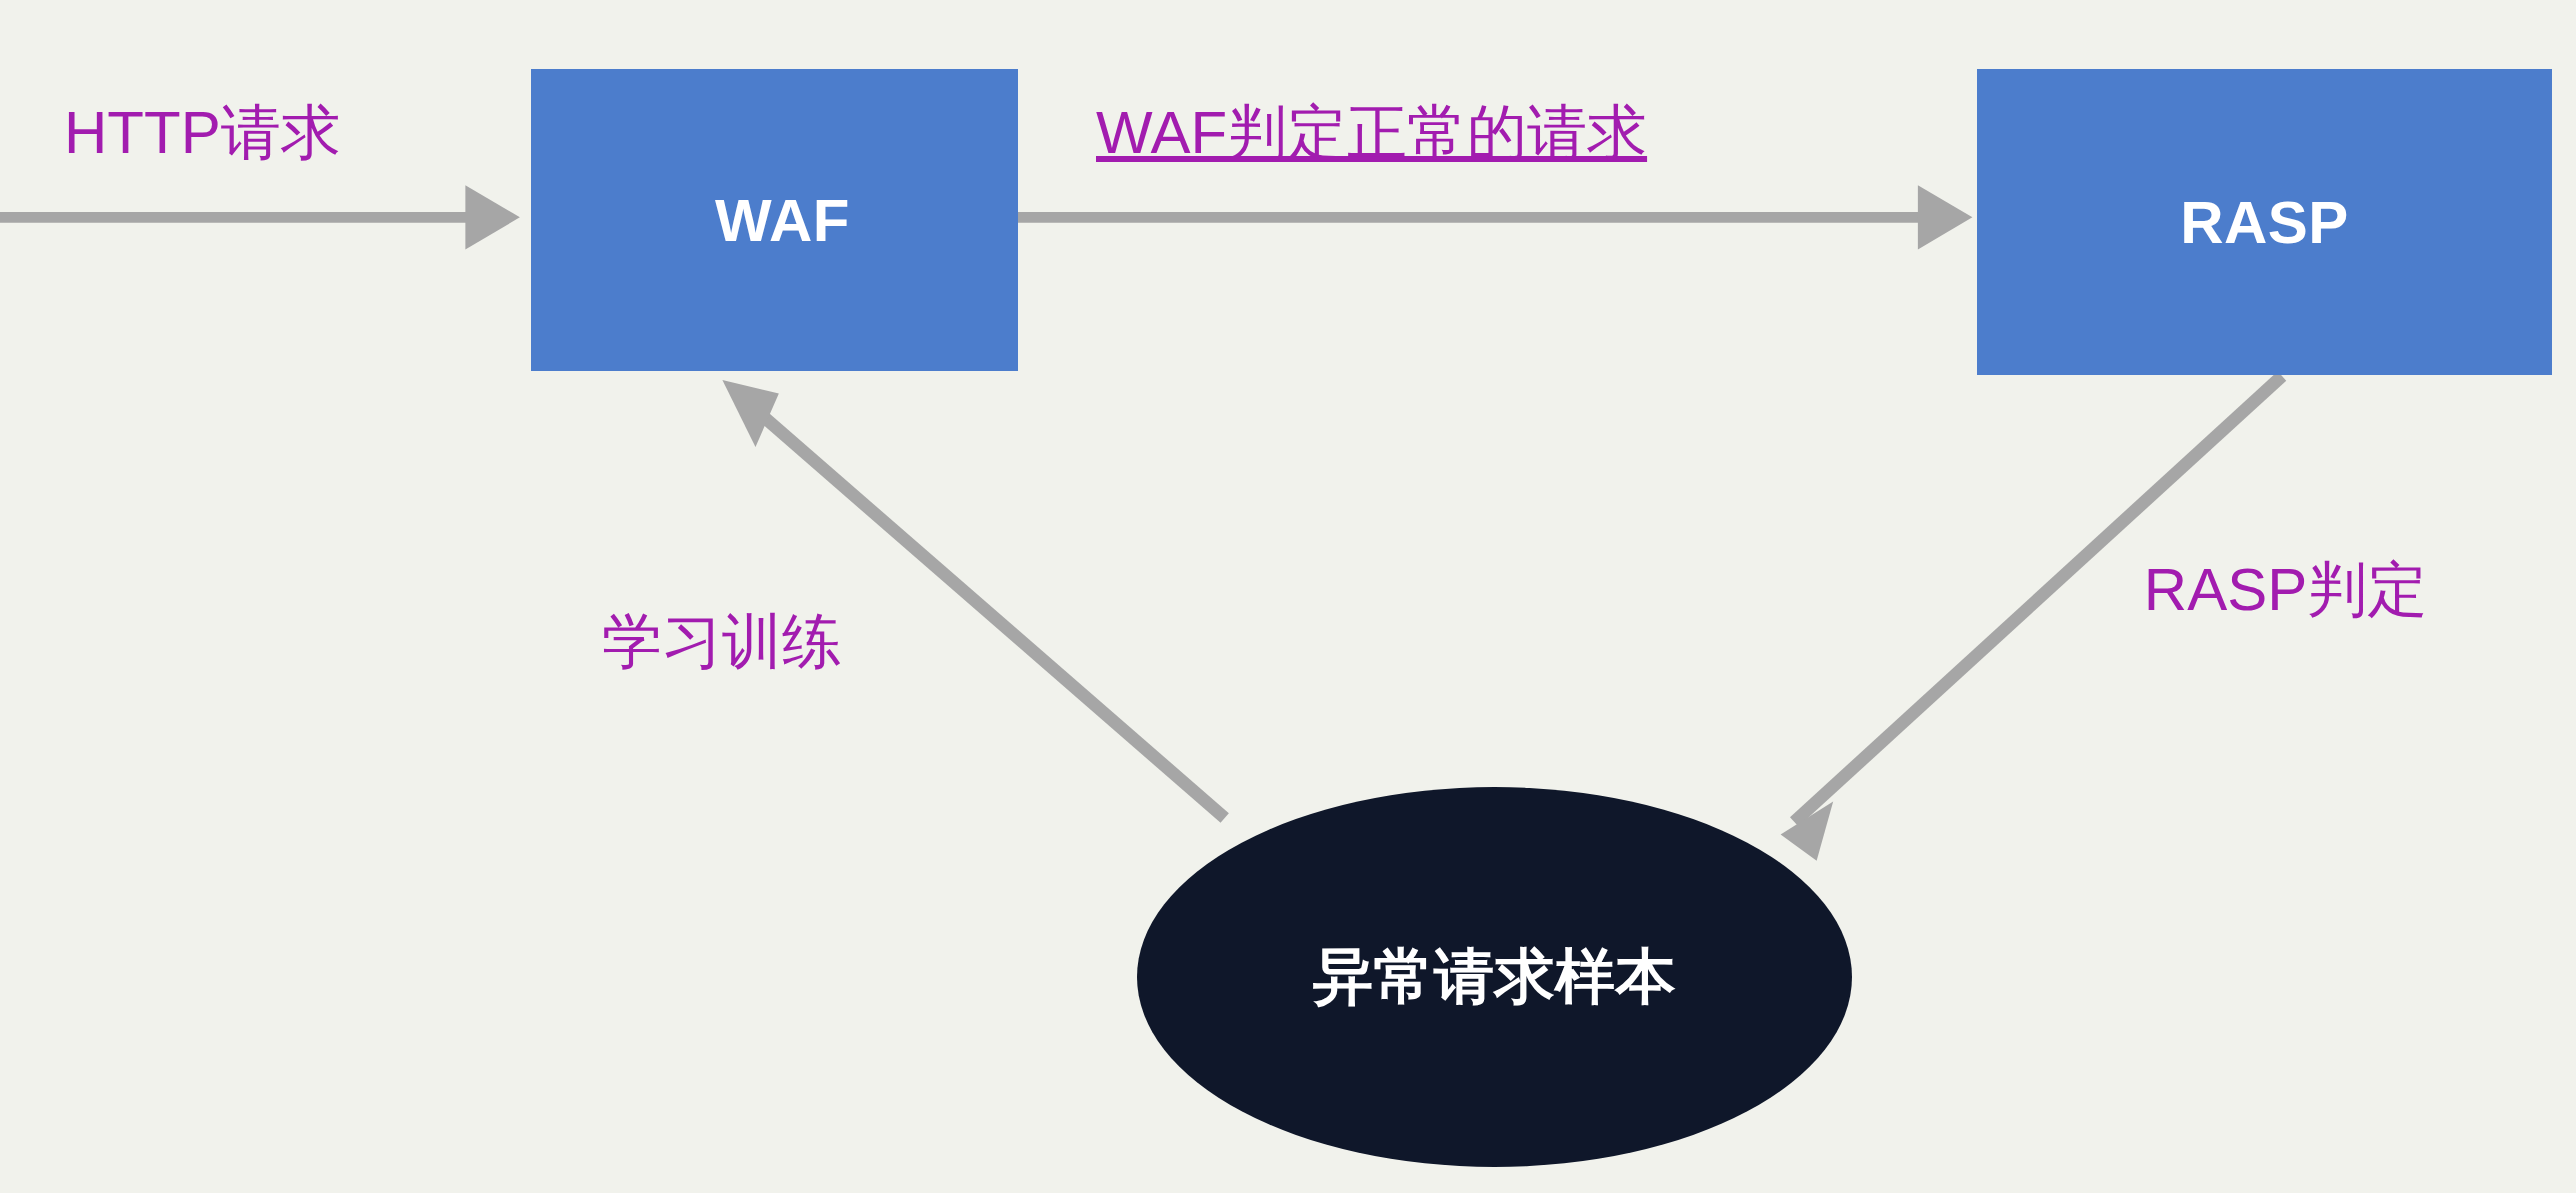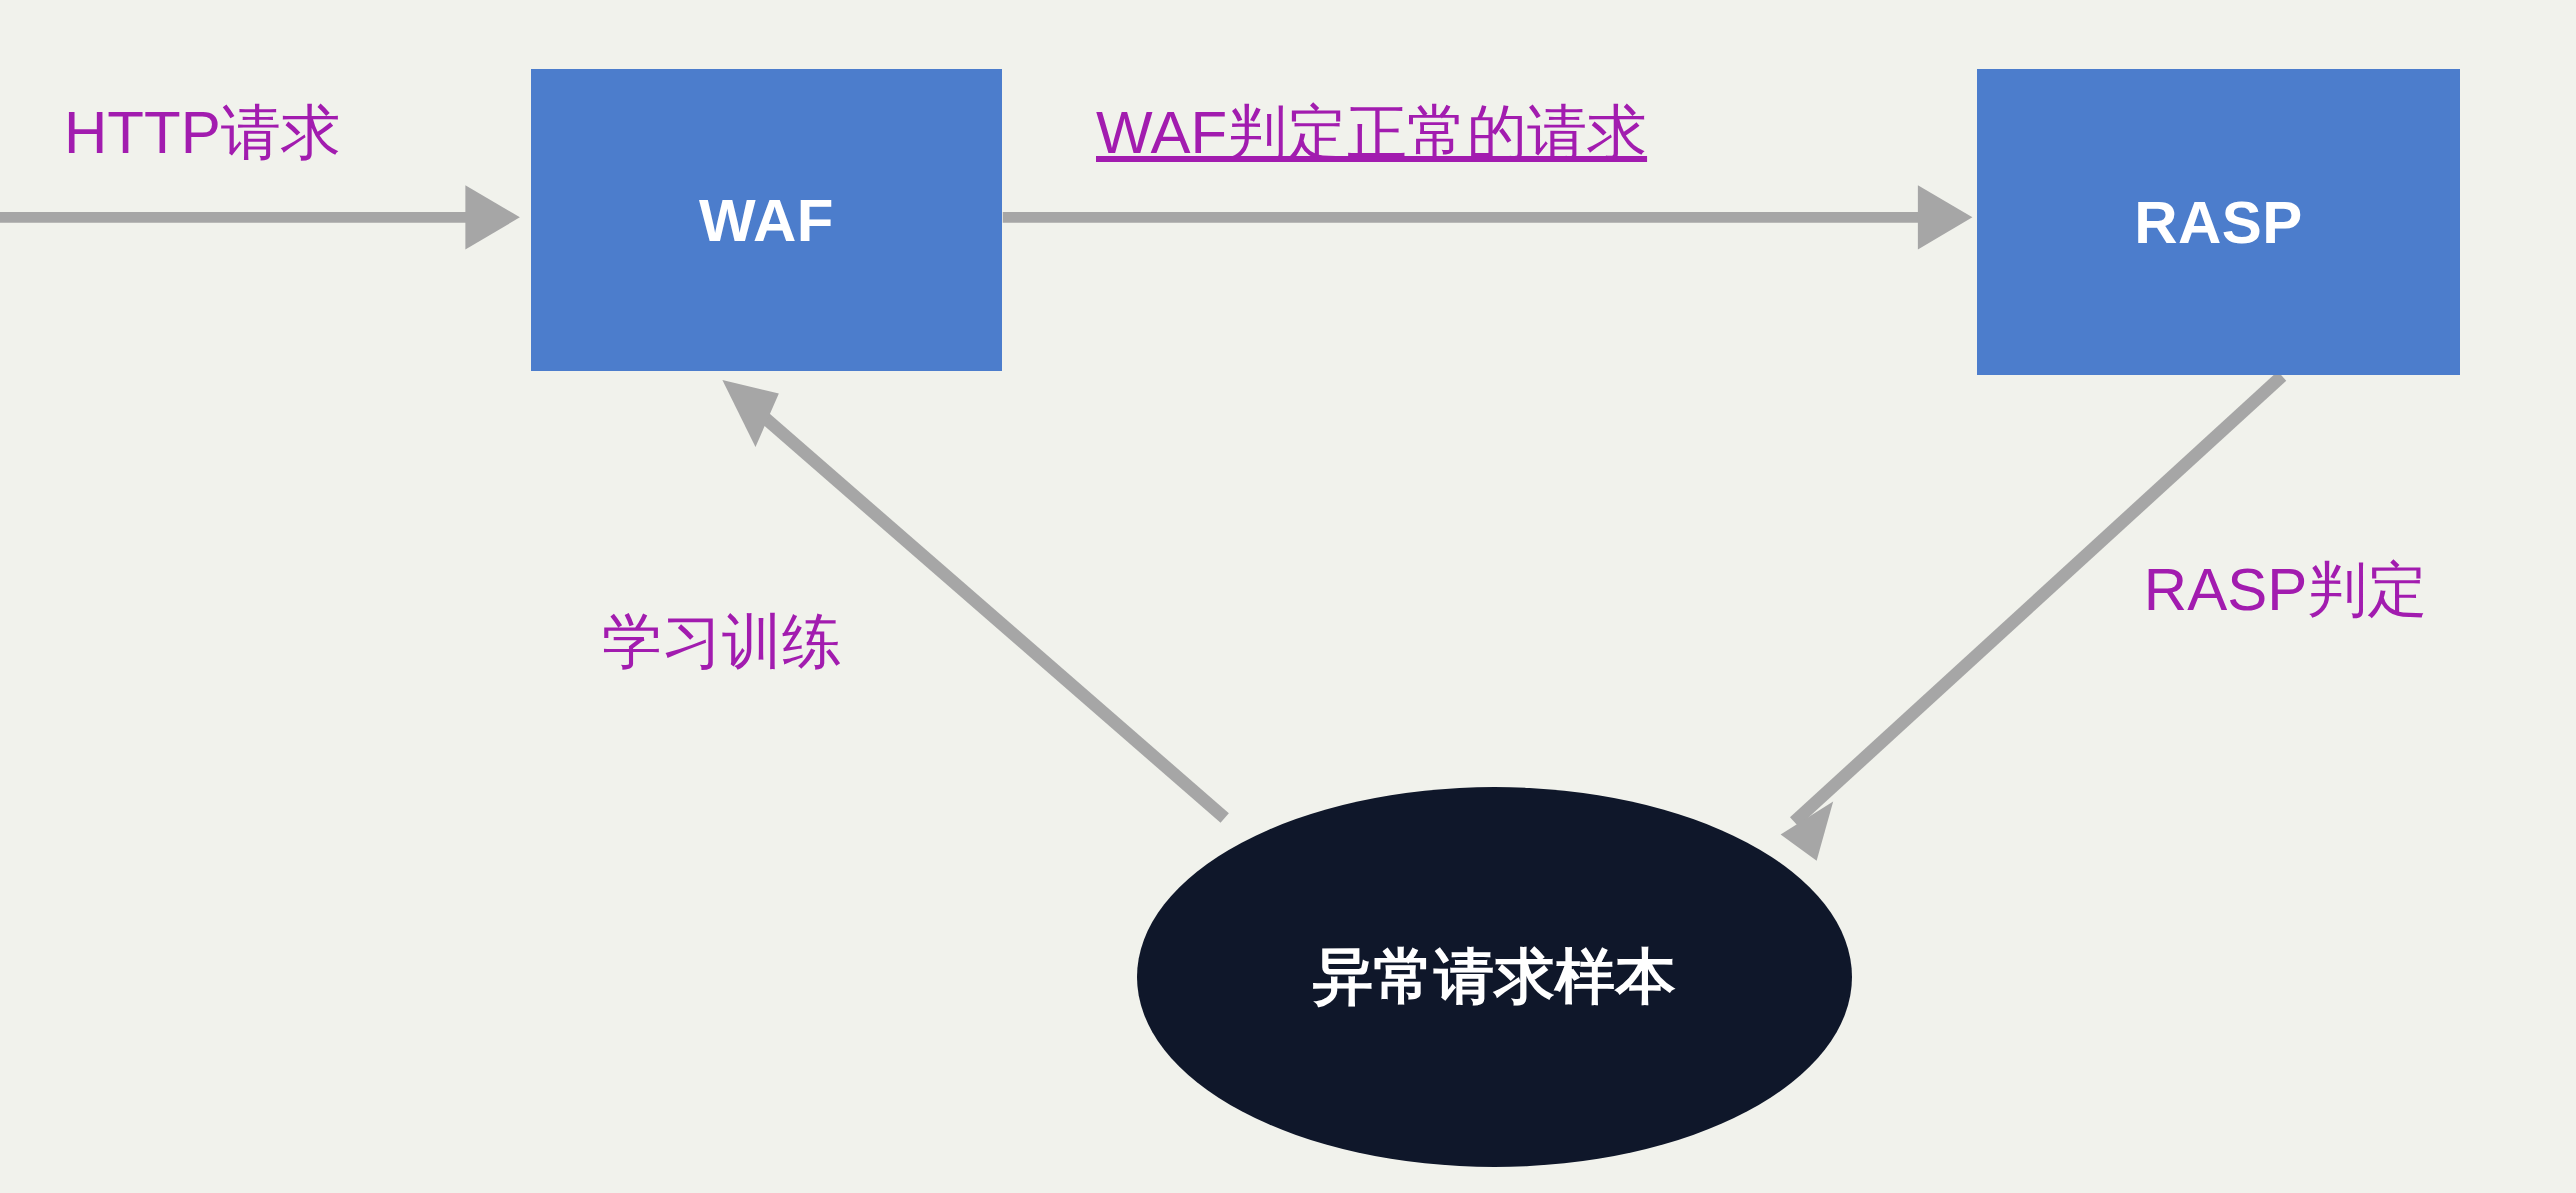"WAF" #node-waf { padding-left: none -> 16px }
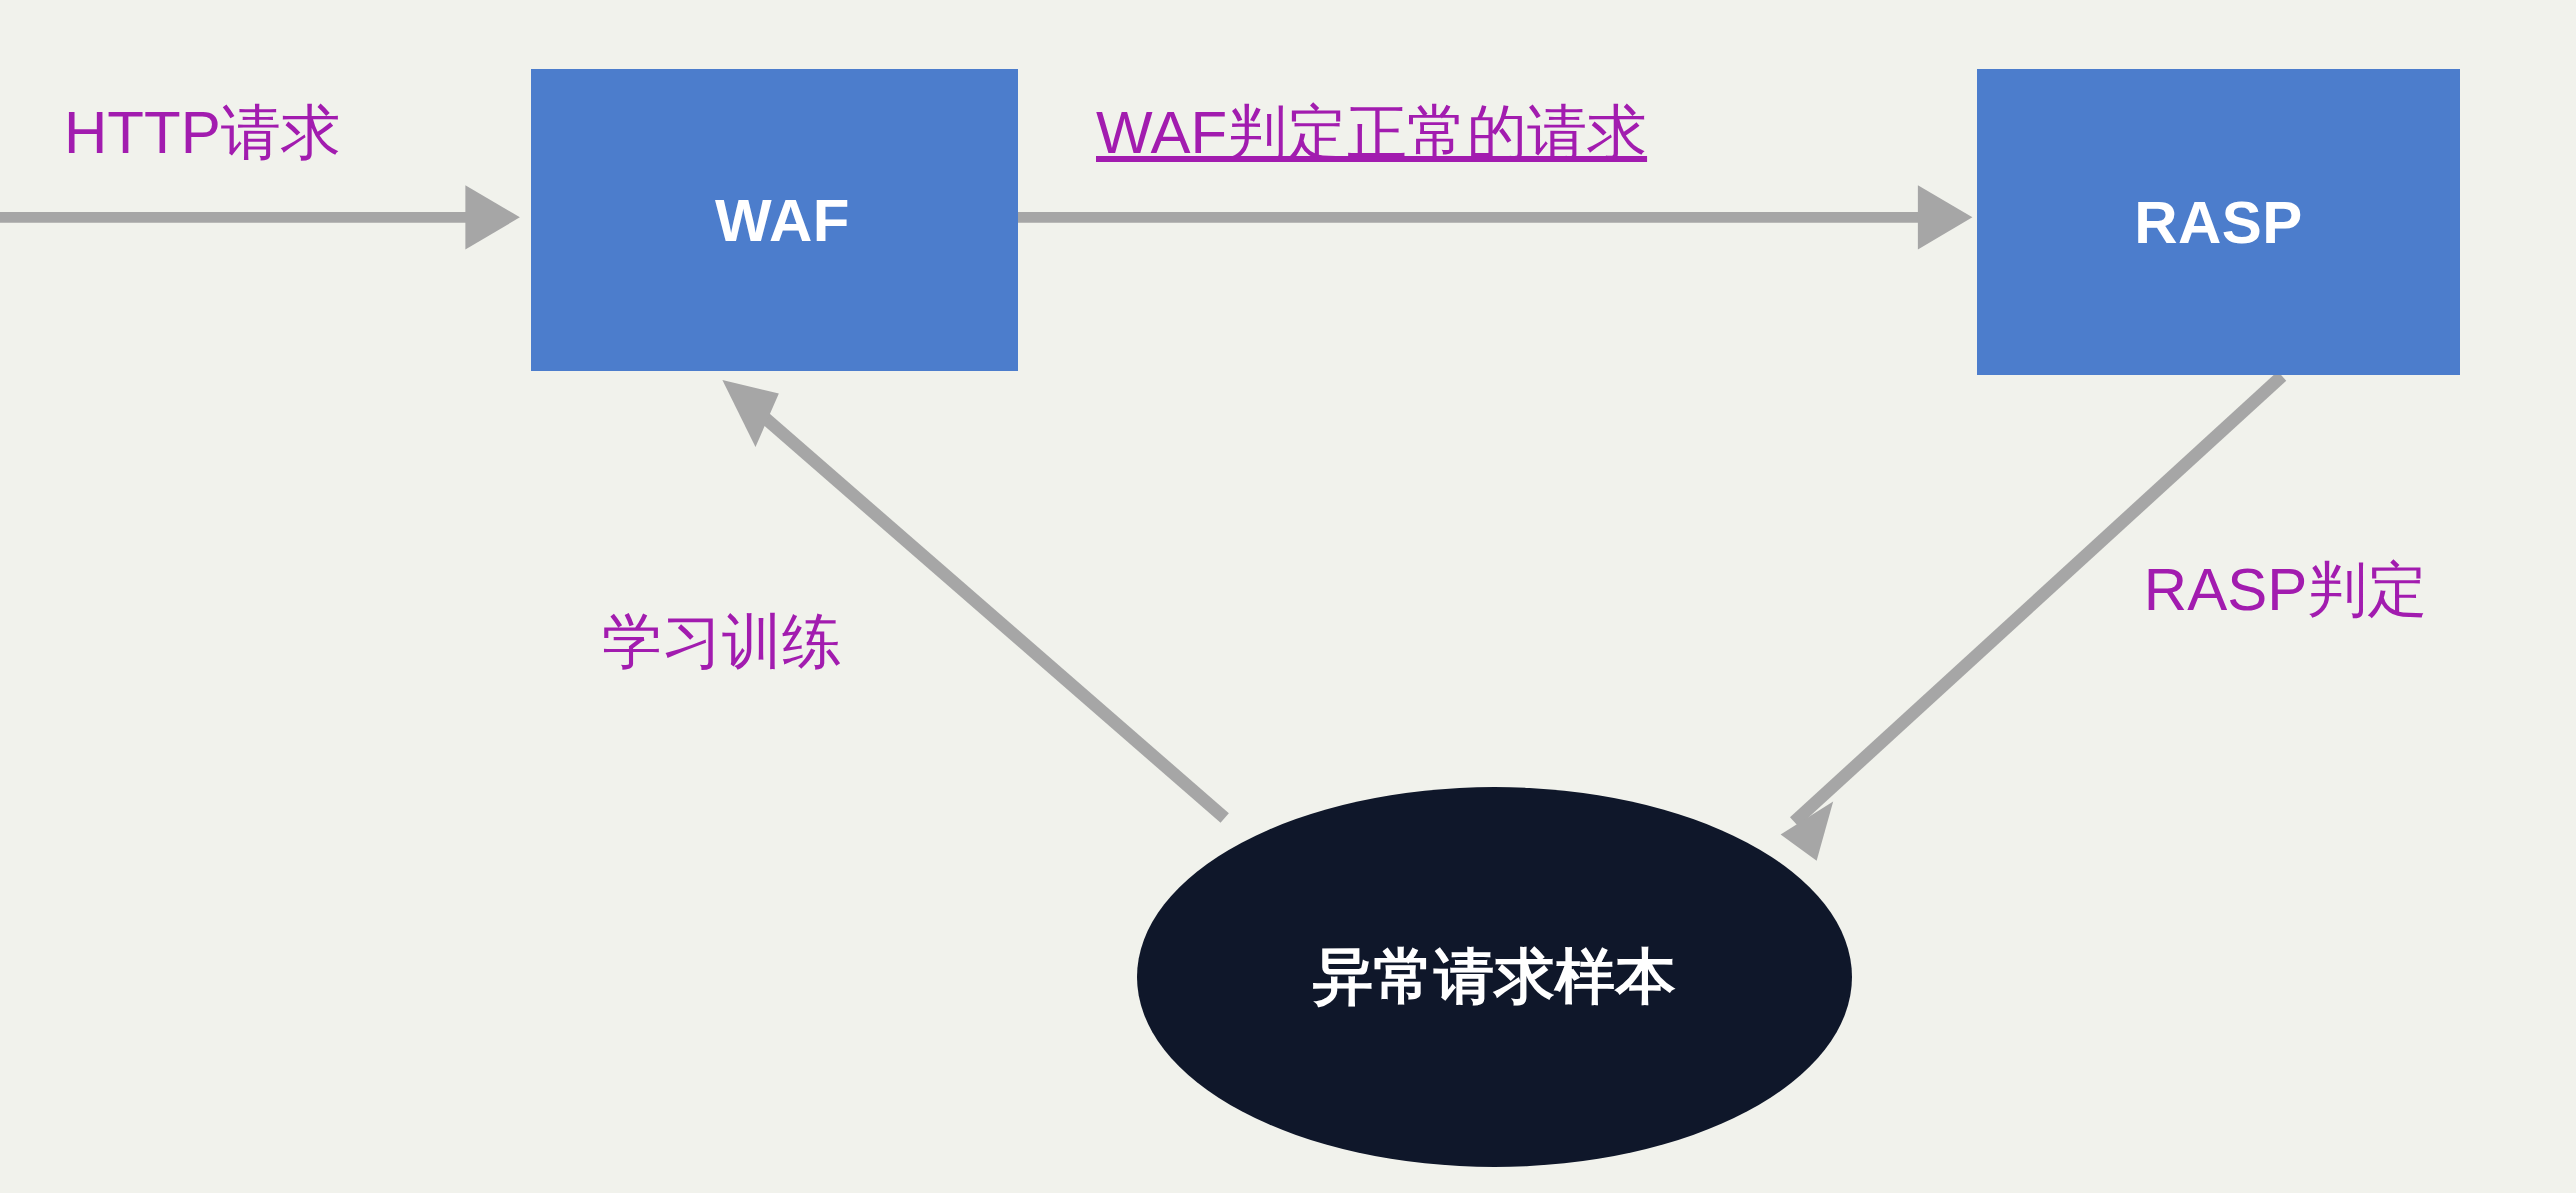"RASP" #node-rasp { width: 483px -> 575px }
